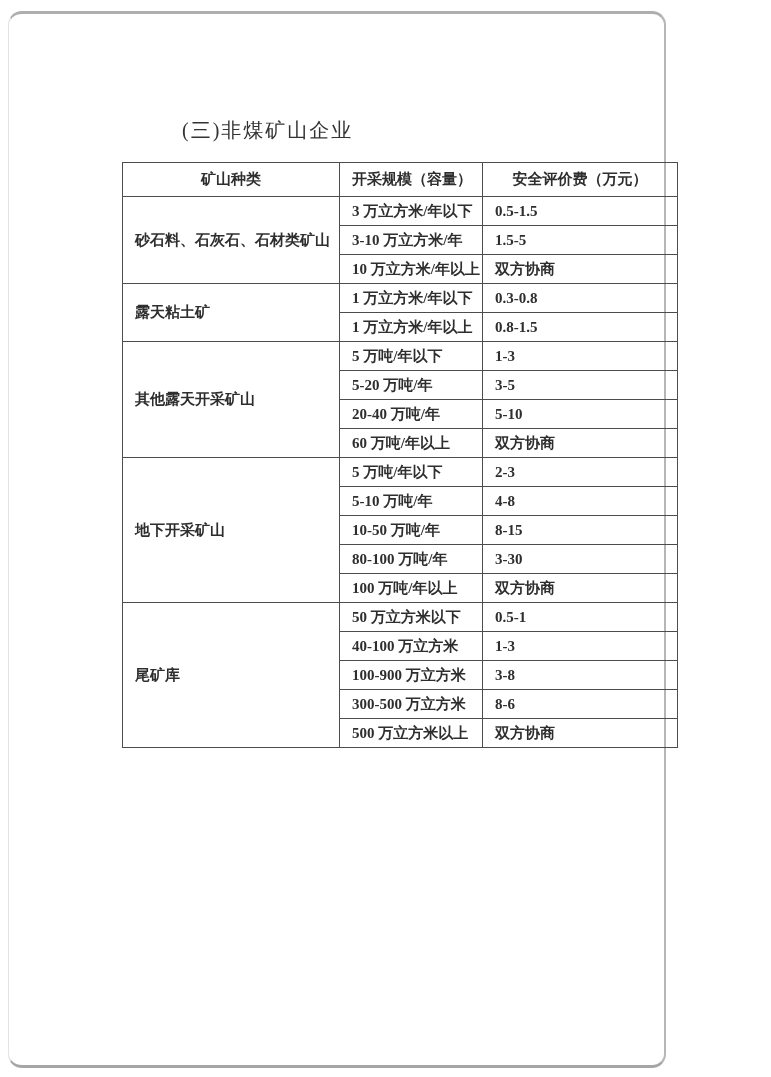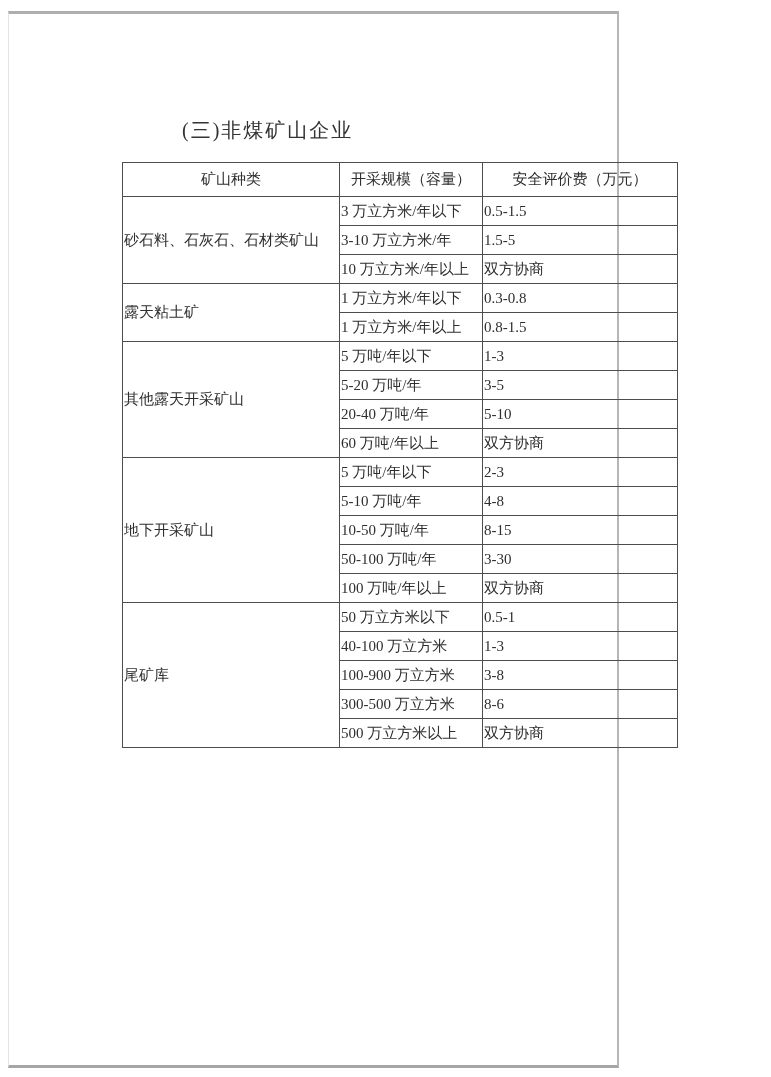"(三)非煤矿山企业" .page { border-radius: 0 -> 14px; width: 611px -> 658px }
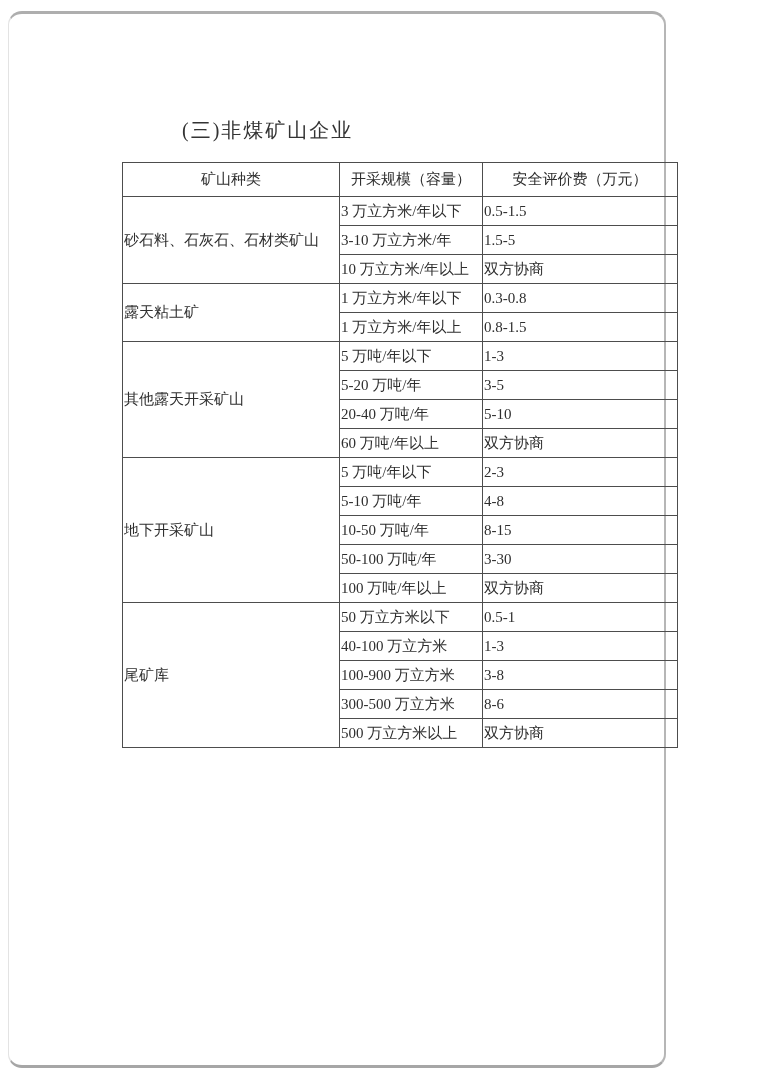"矿山种类" table.fee-table th, table.fee-table td { font-weight: normal -> bold; padding: 0 1px -> 0 12px }
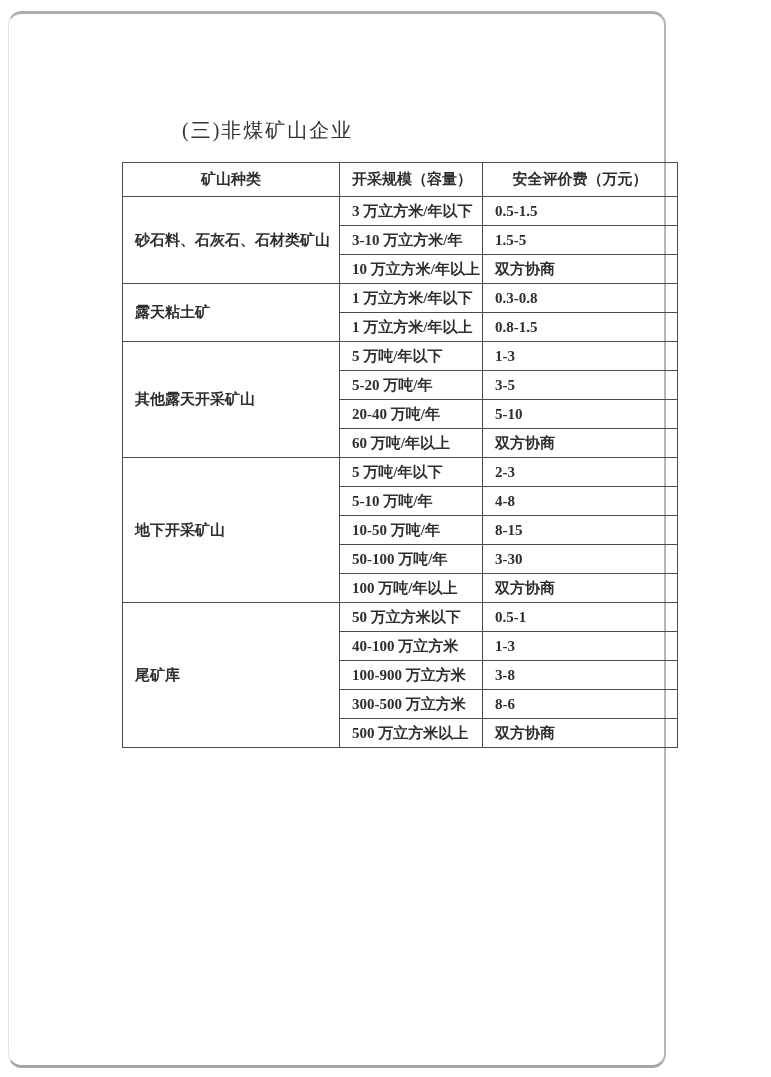"50-100 万吨/年" td { text: 50-100 -> 80-100 }
